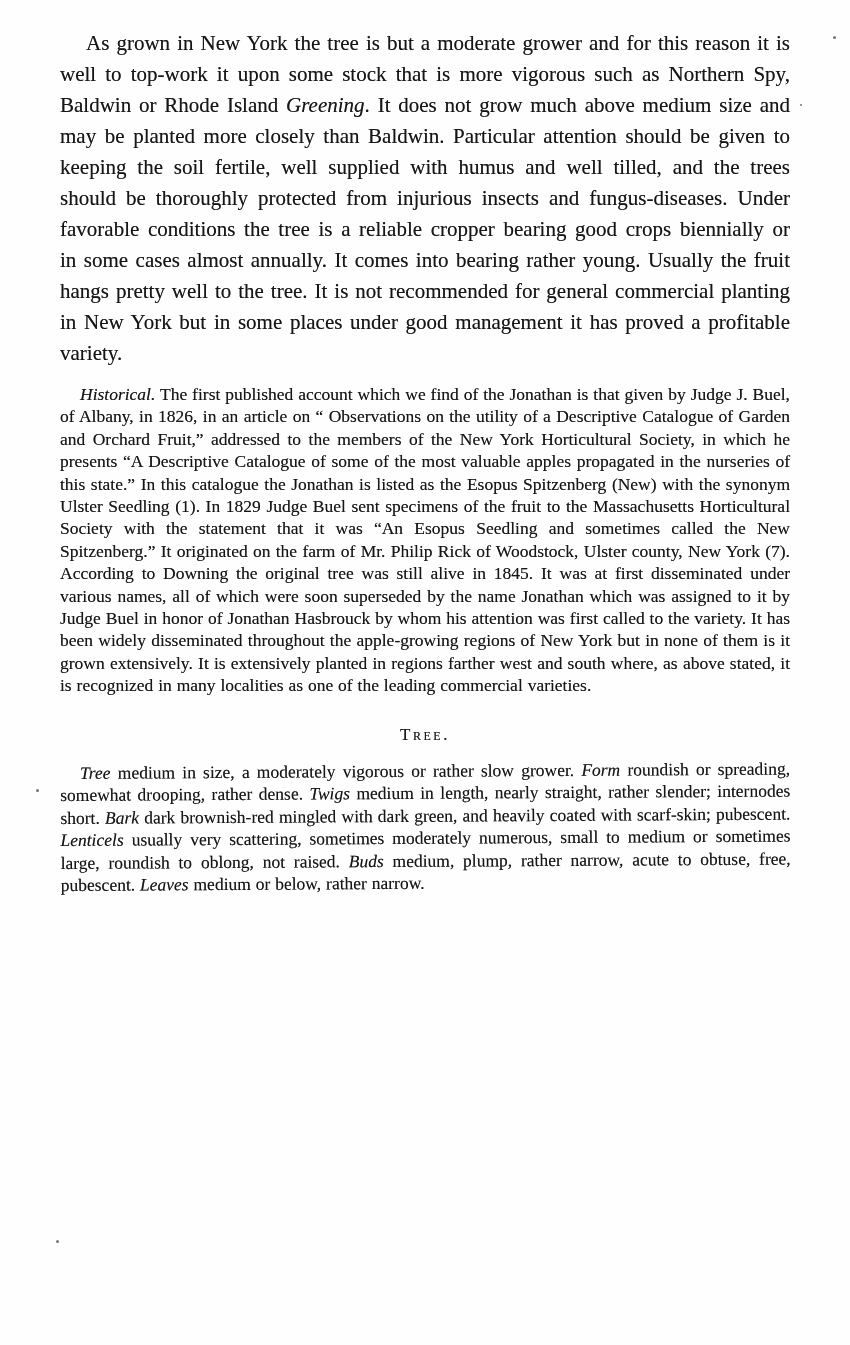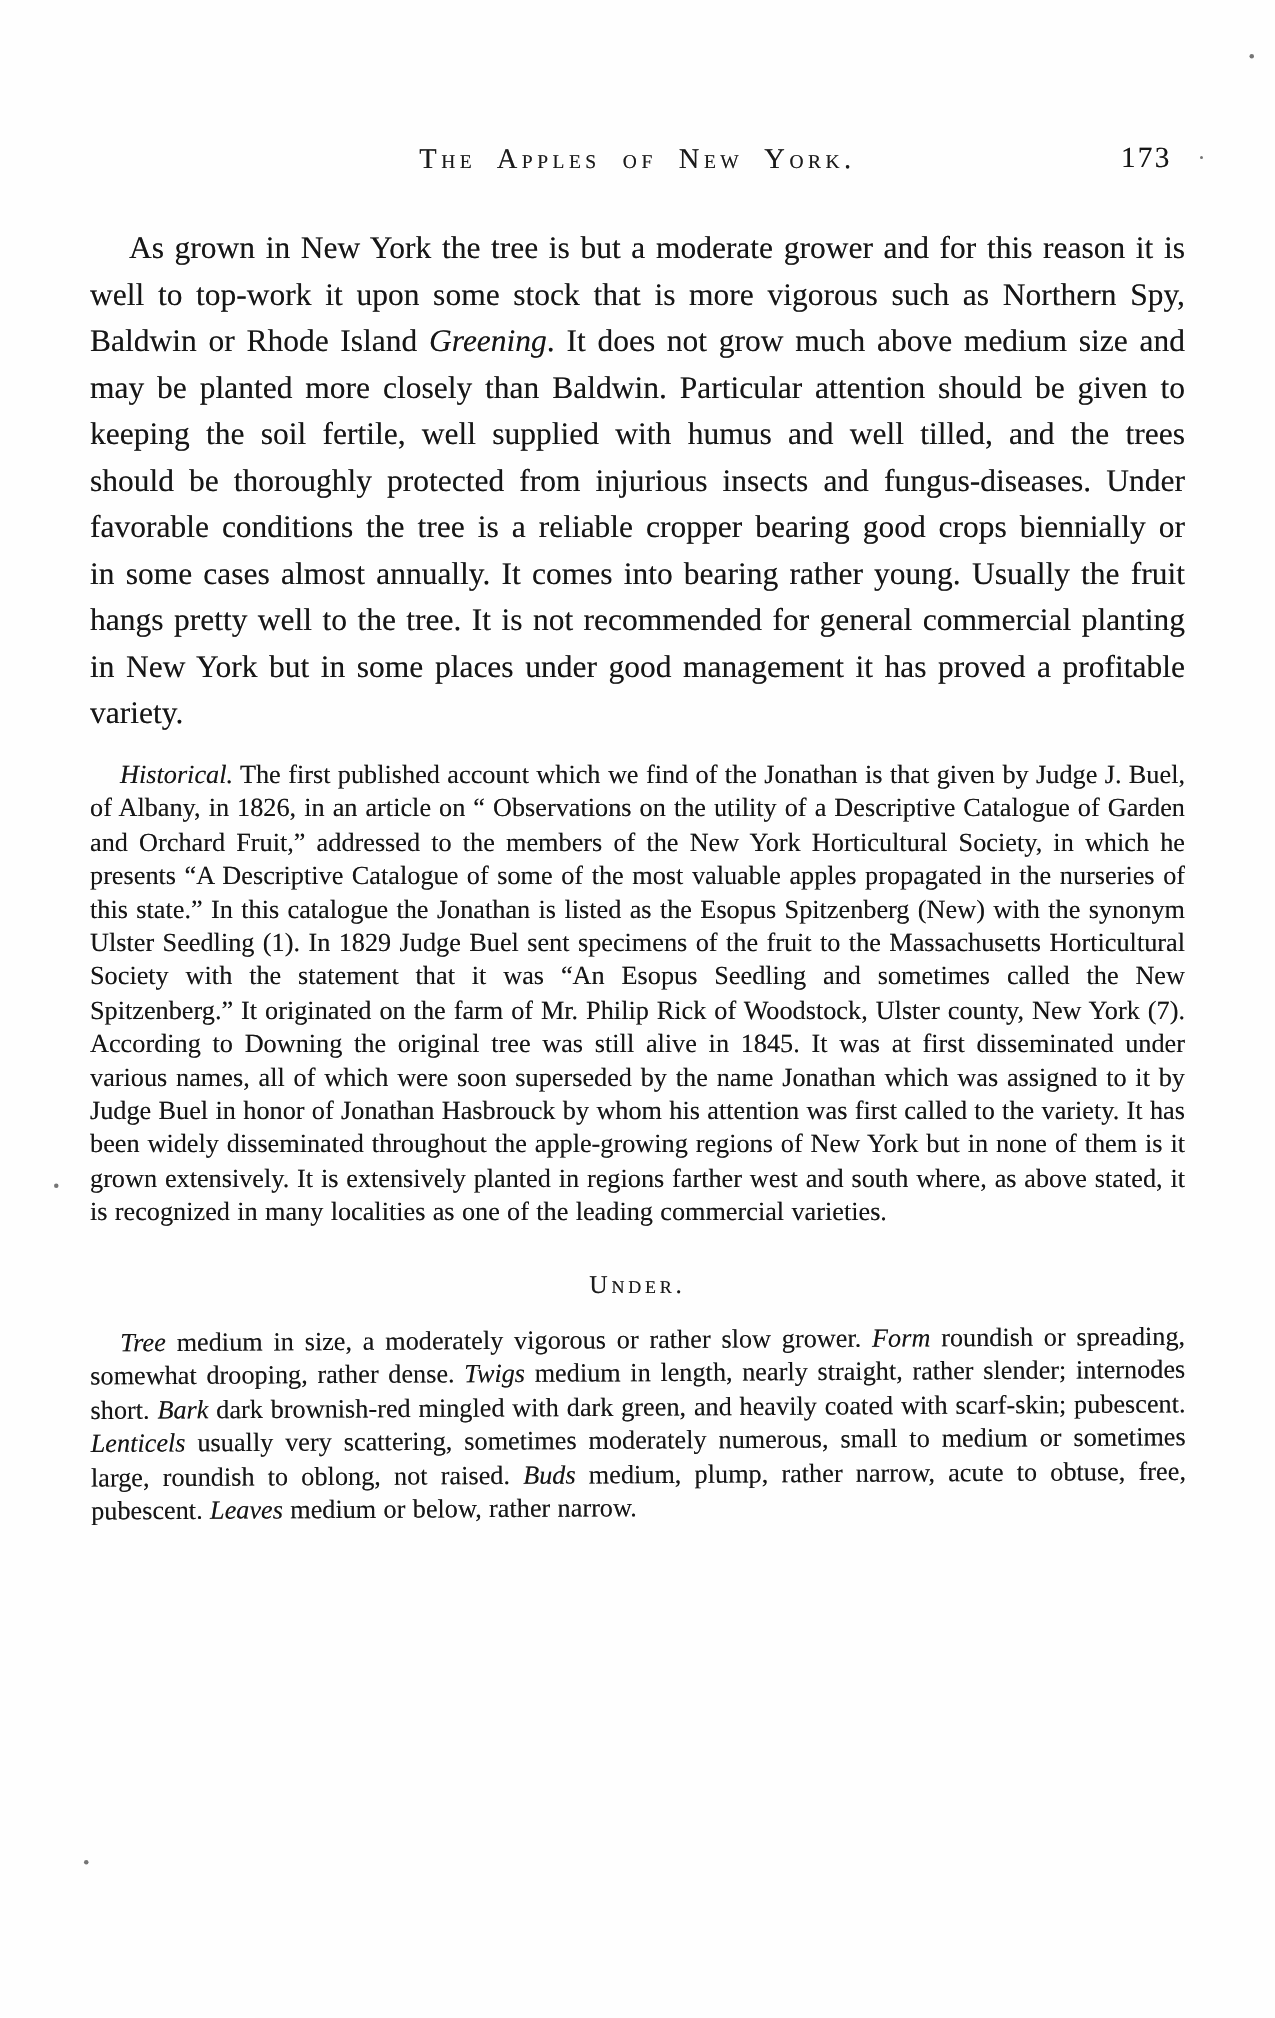"The Apples of New York." header.running-head { html: <header> <span>The Apples of New York.</span> <span>173</span> </header> -> none }
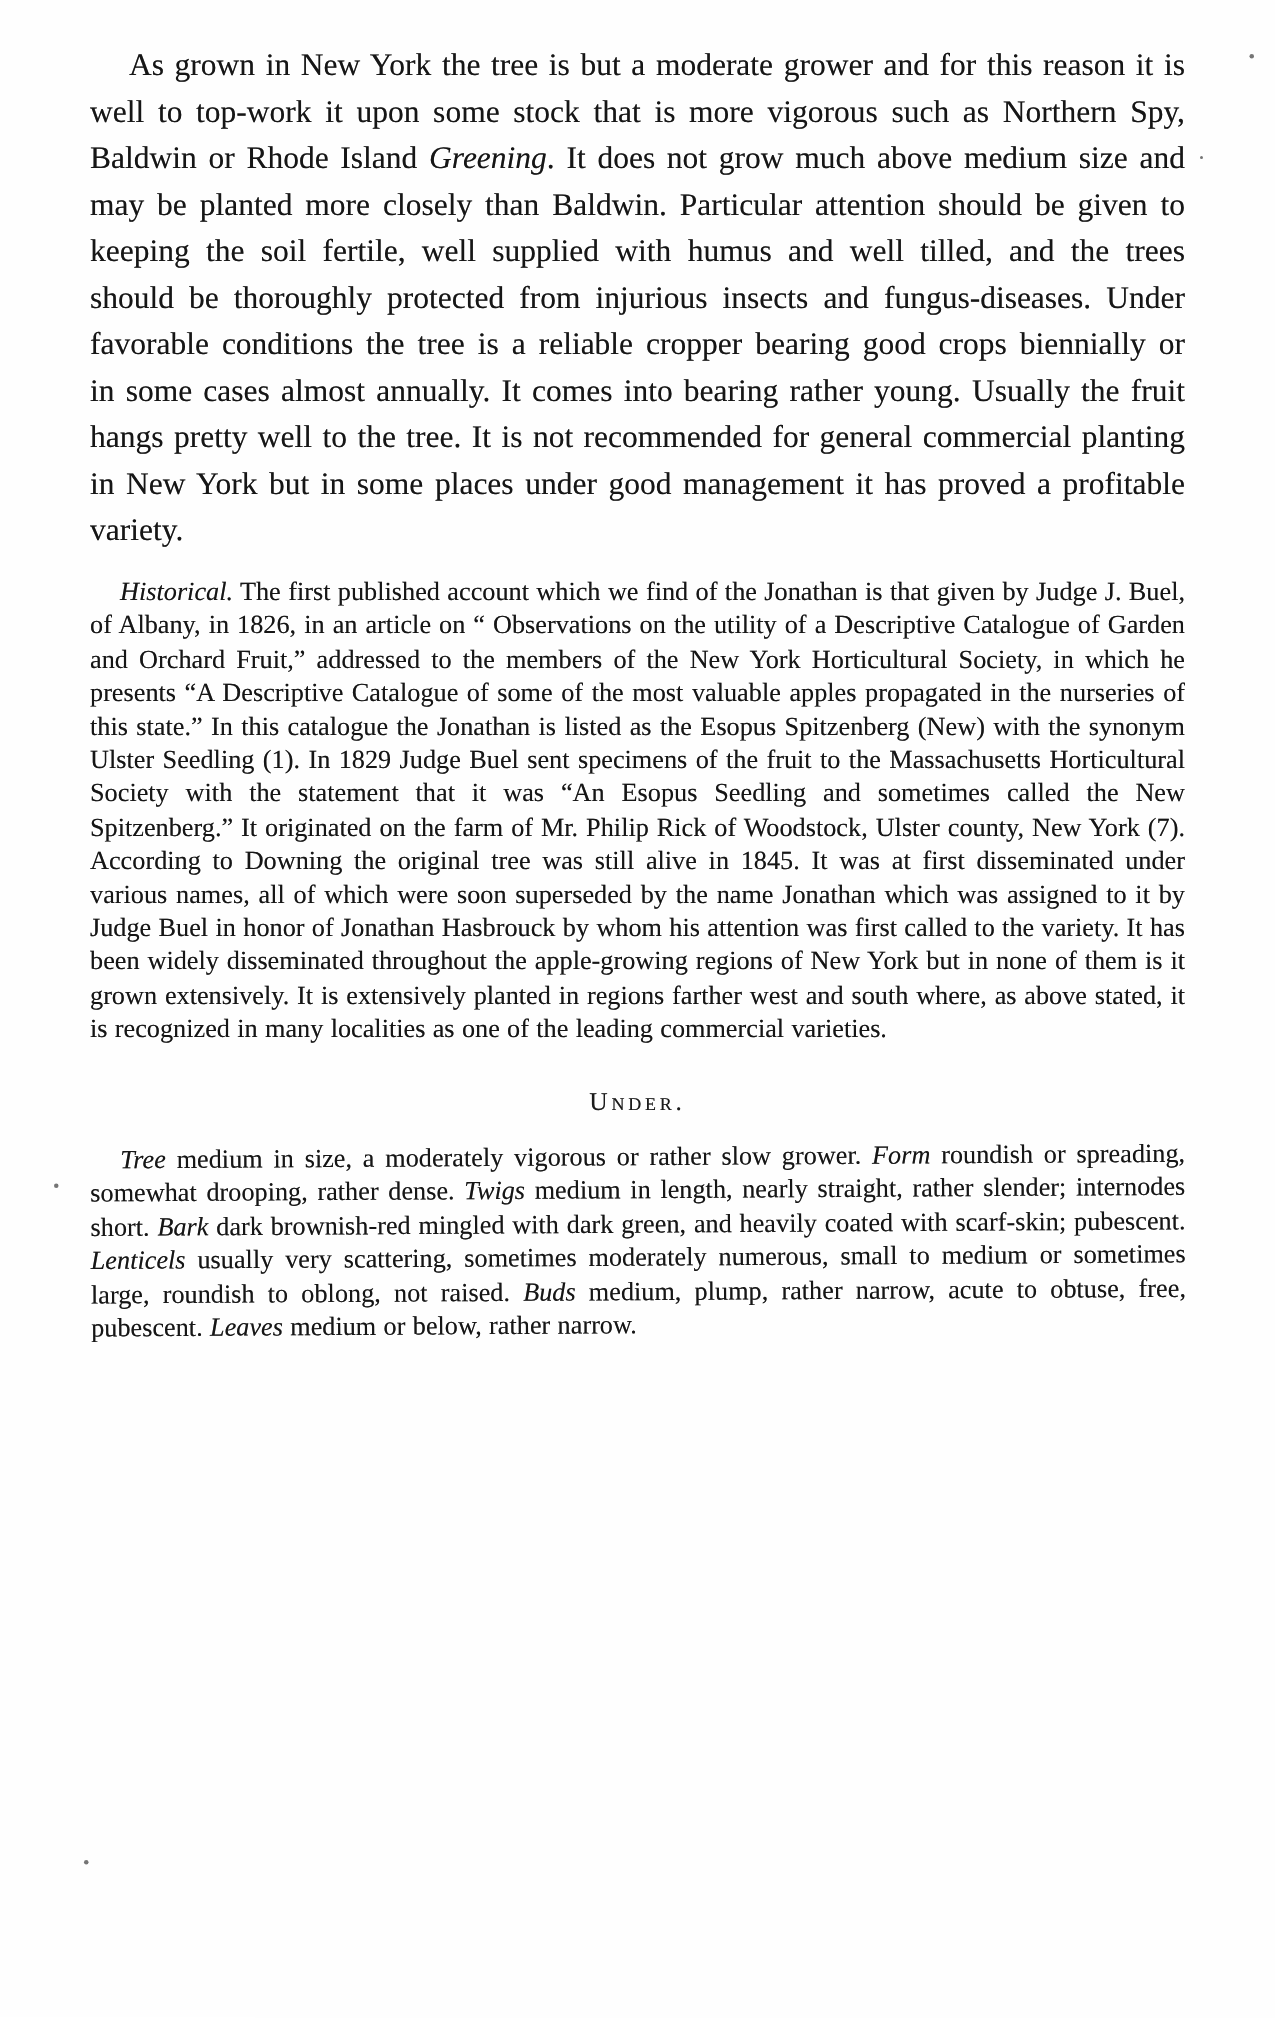"Under." h2.section-heading { text: Under -> Tree }
